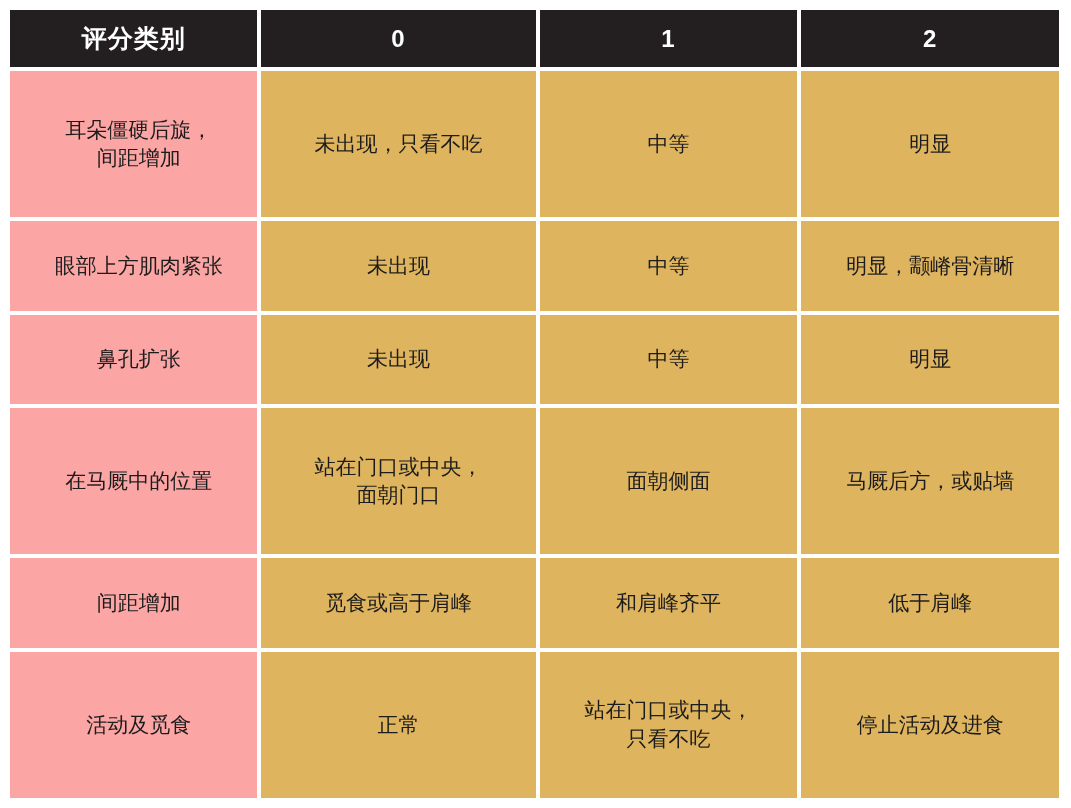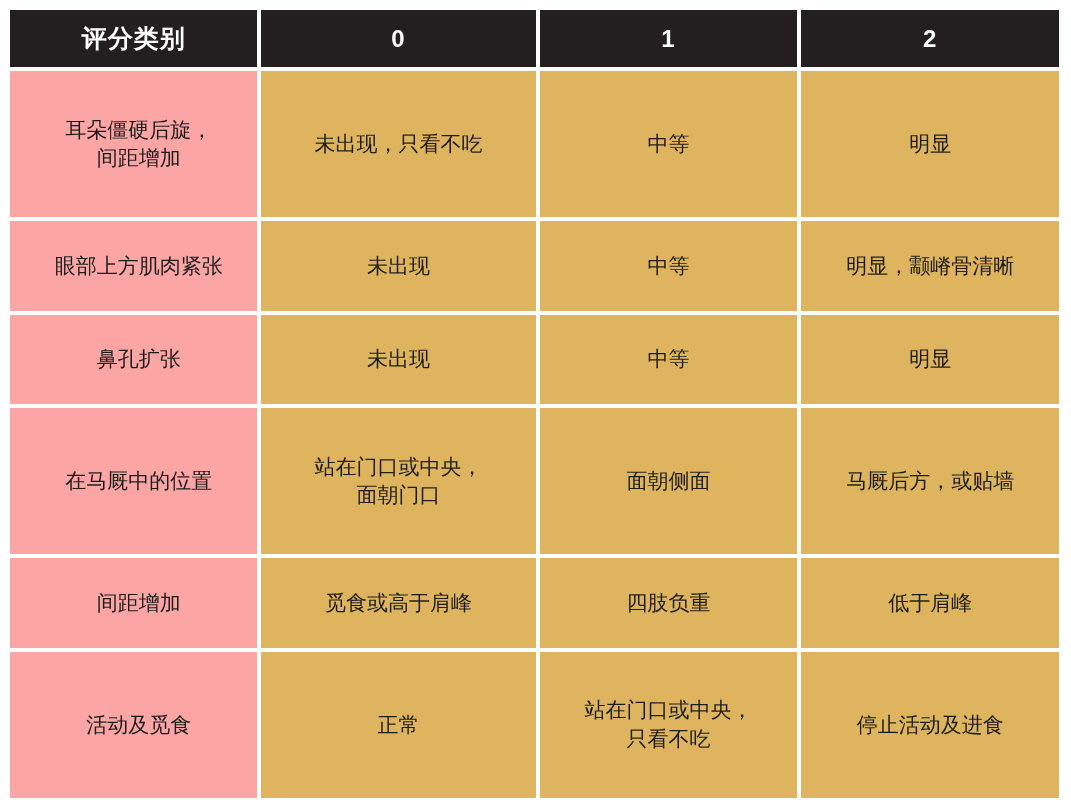"四肢负重" span.cell-text { text: 四肢负重 -> 和肩峰齐平 }
